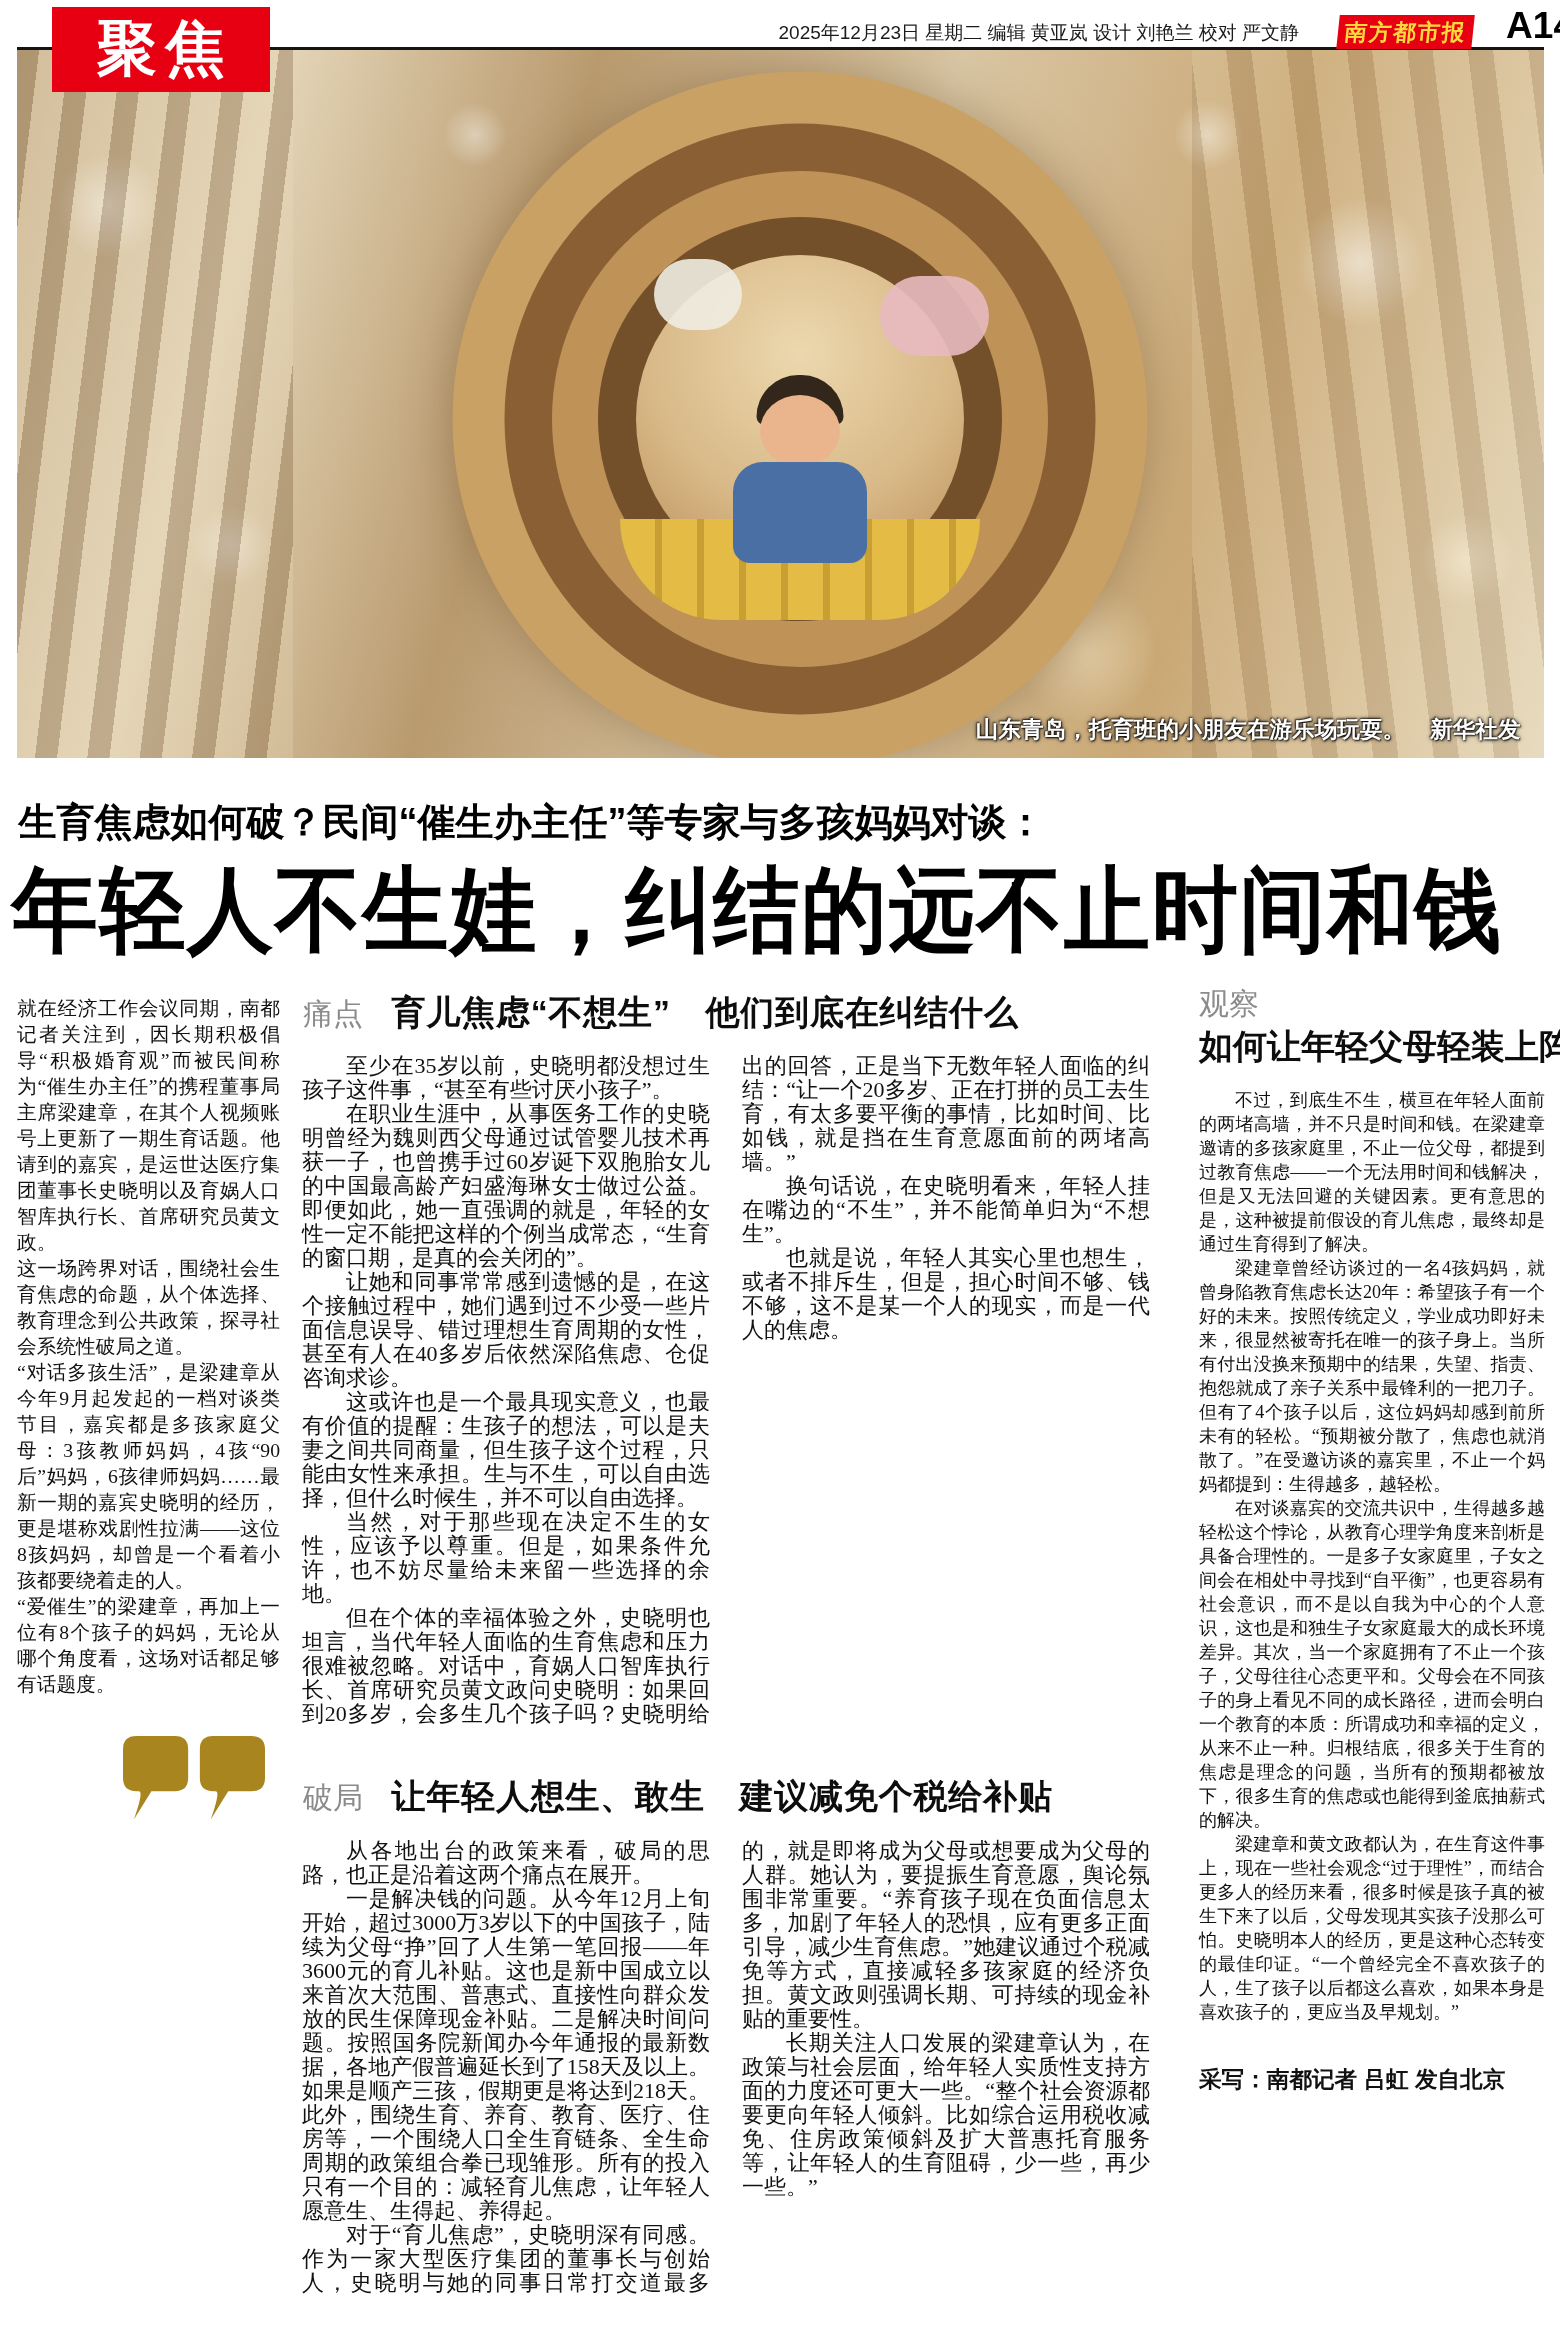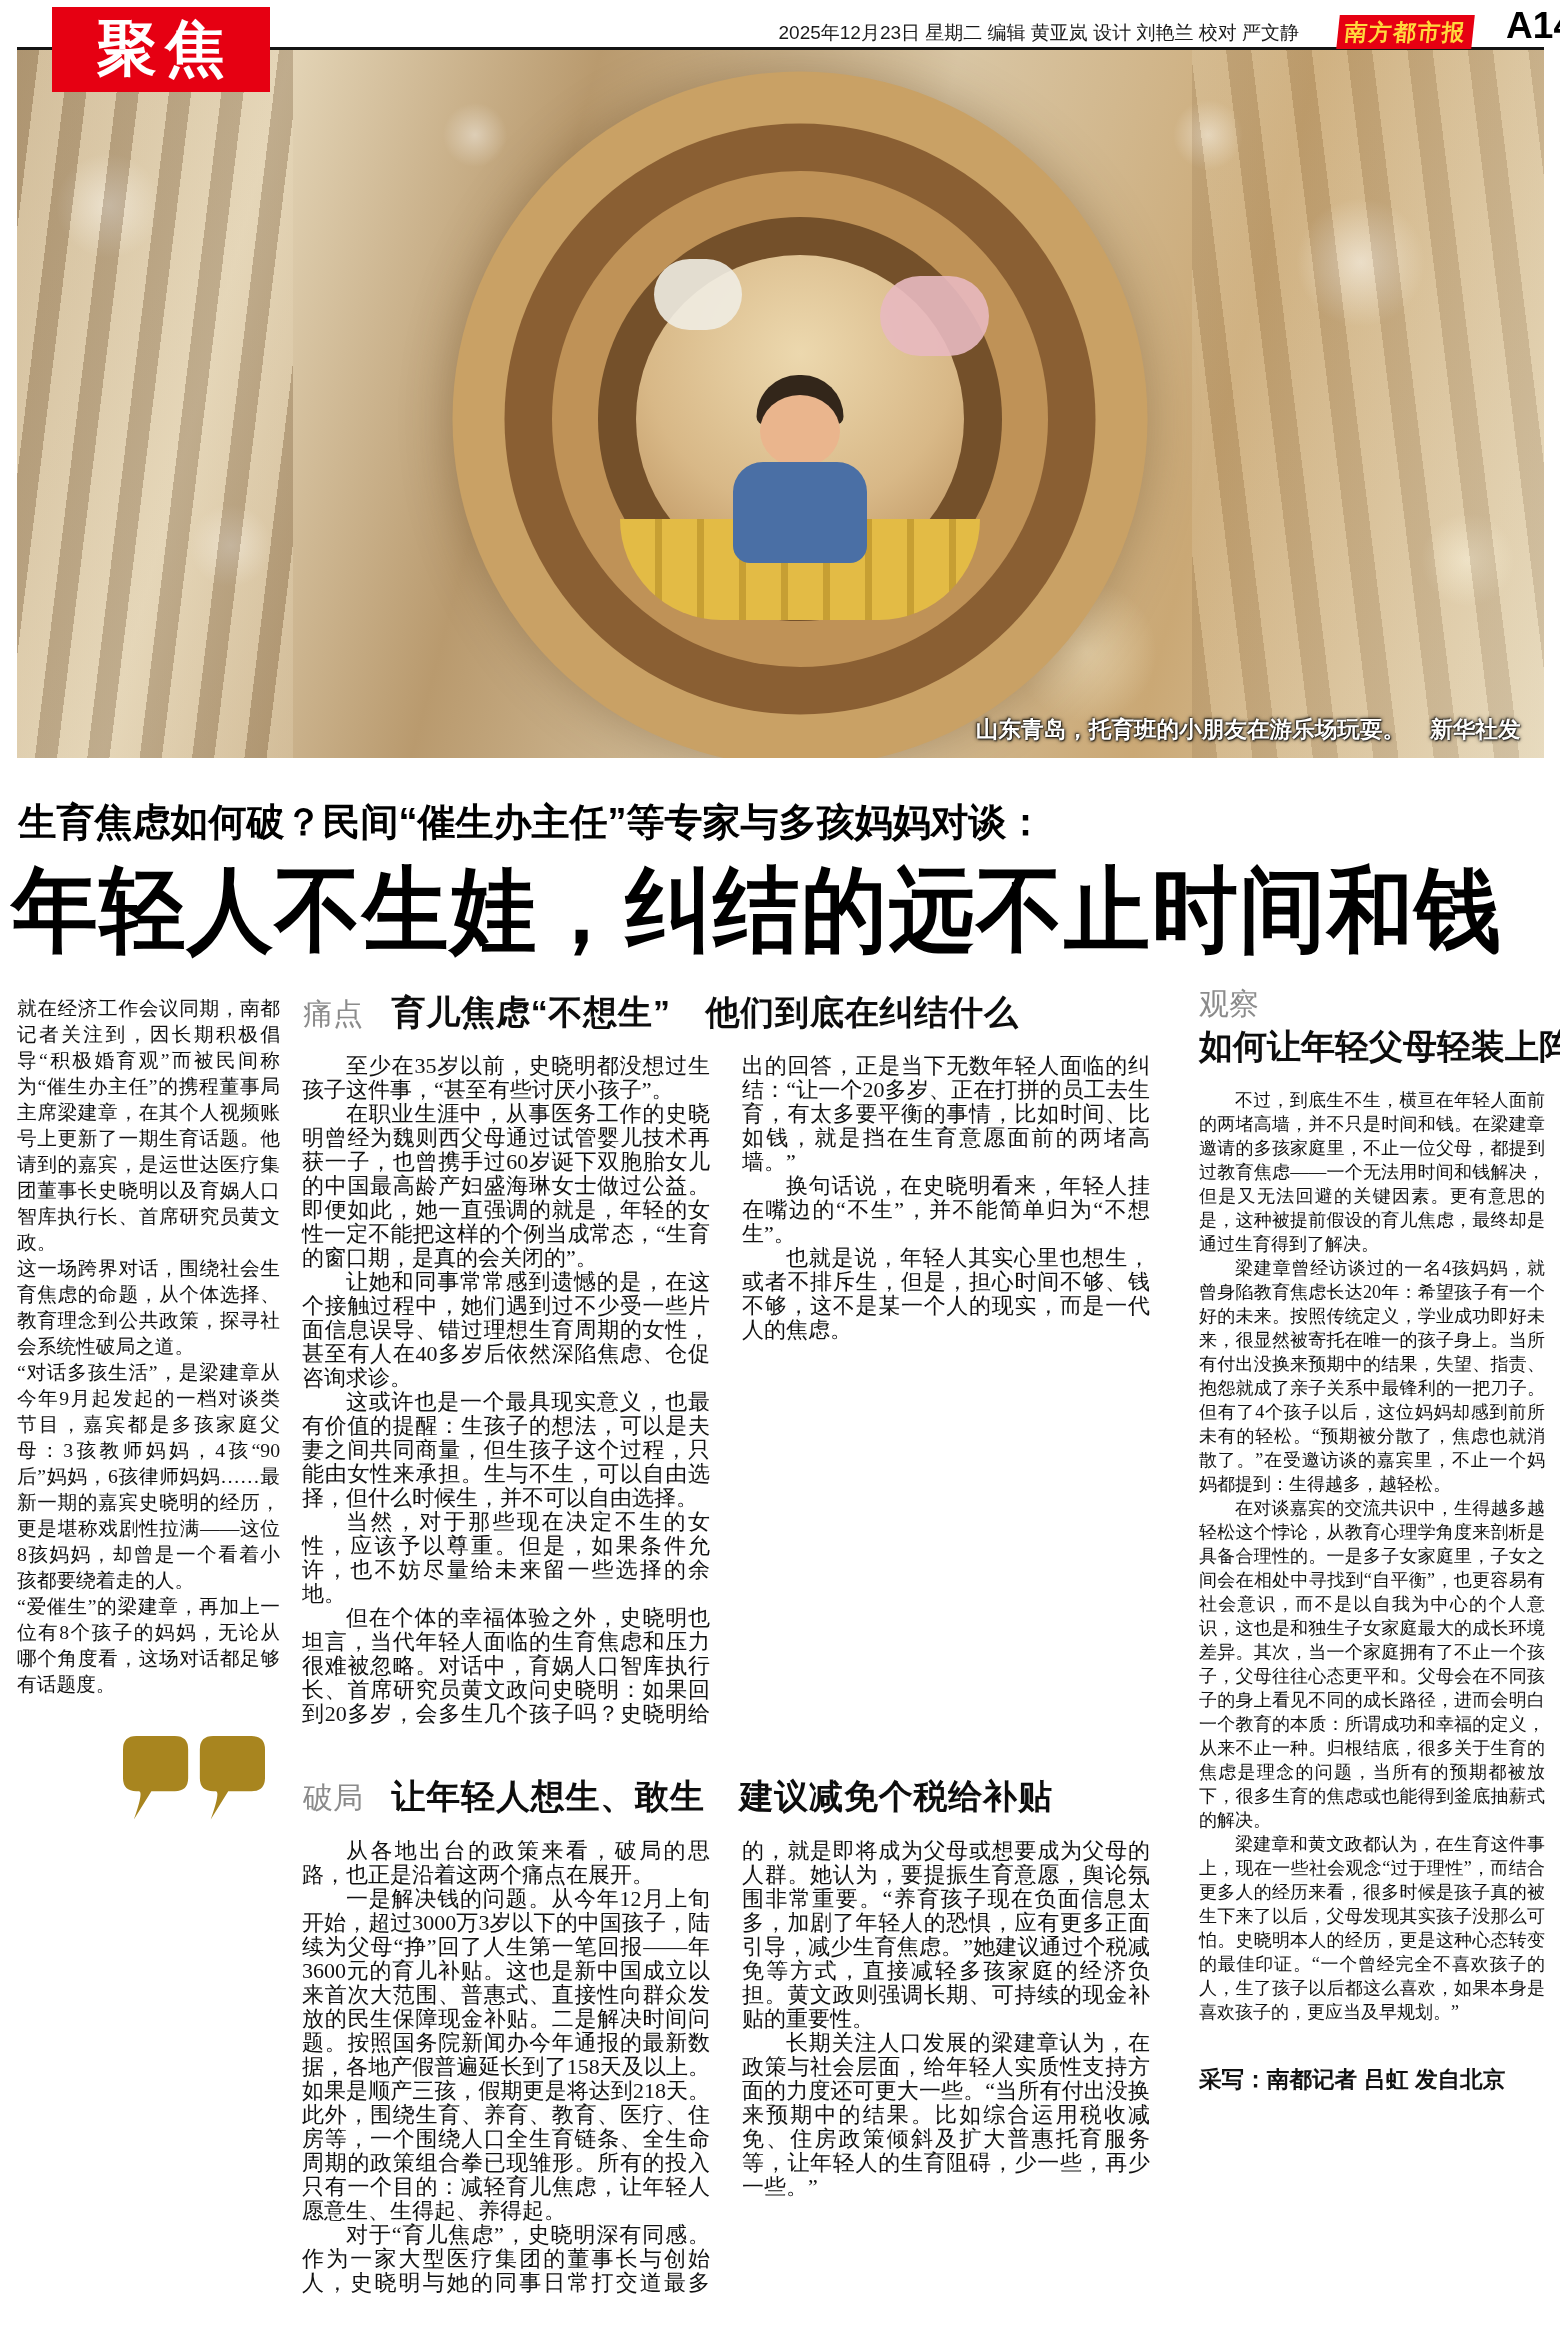"长期关注人口发展的梁建章认为，在政策与社会层面，给年轻人实质性支持方面的力度还可" p { text: 当所有付出没换来预期中的结果 -> 整个社会资源都要更向年轻人倾斜 }
